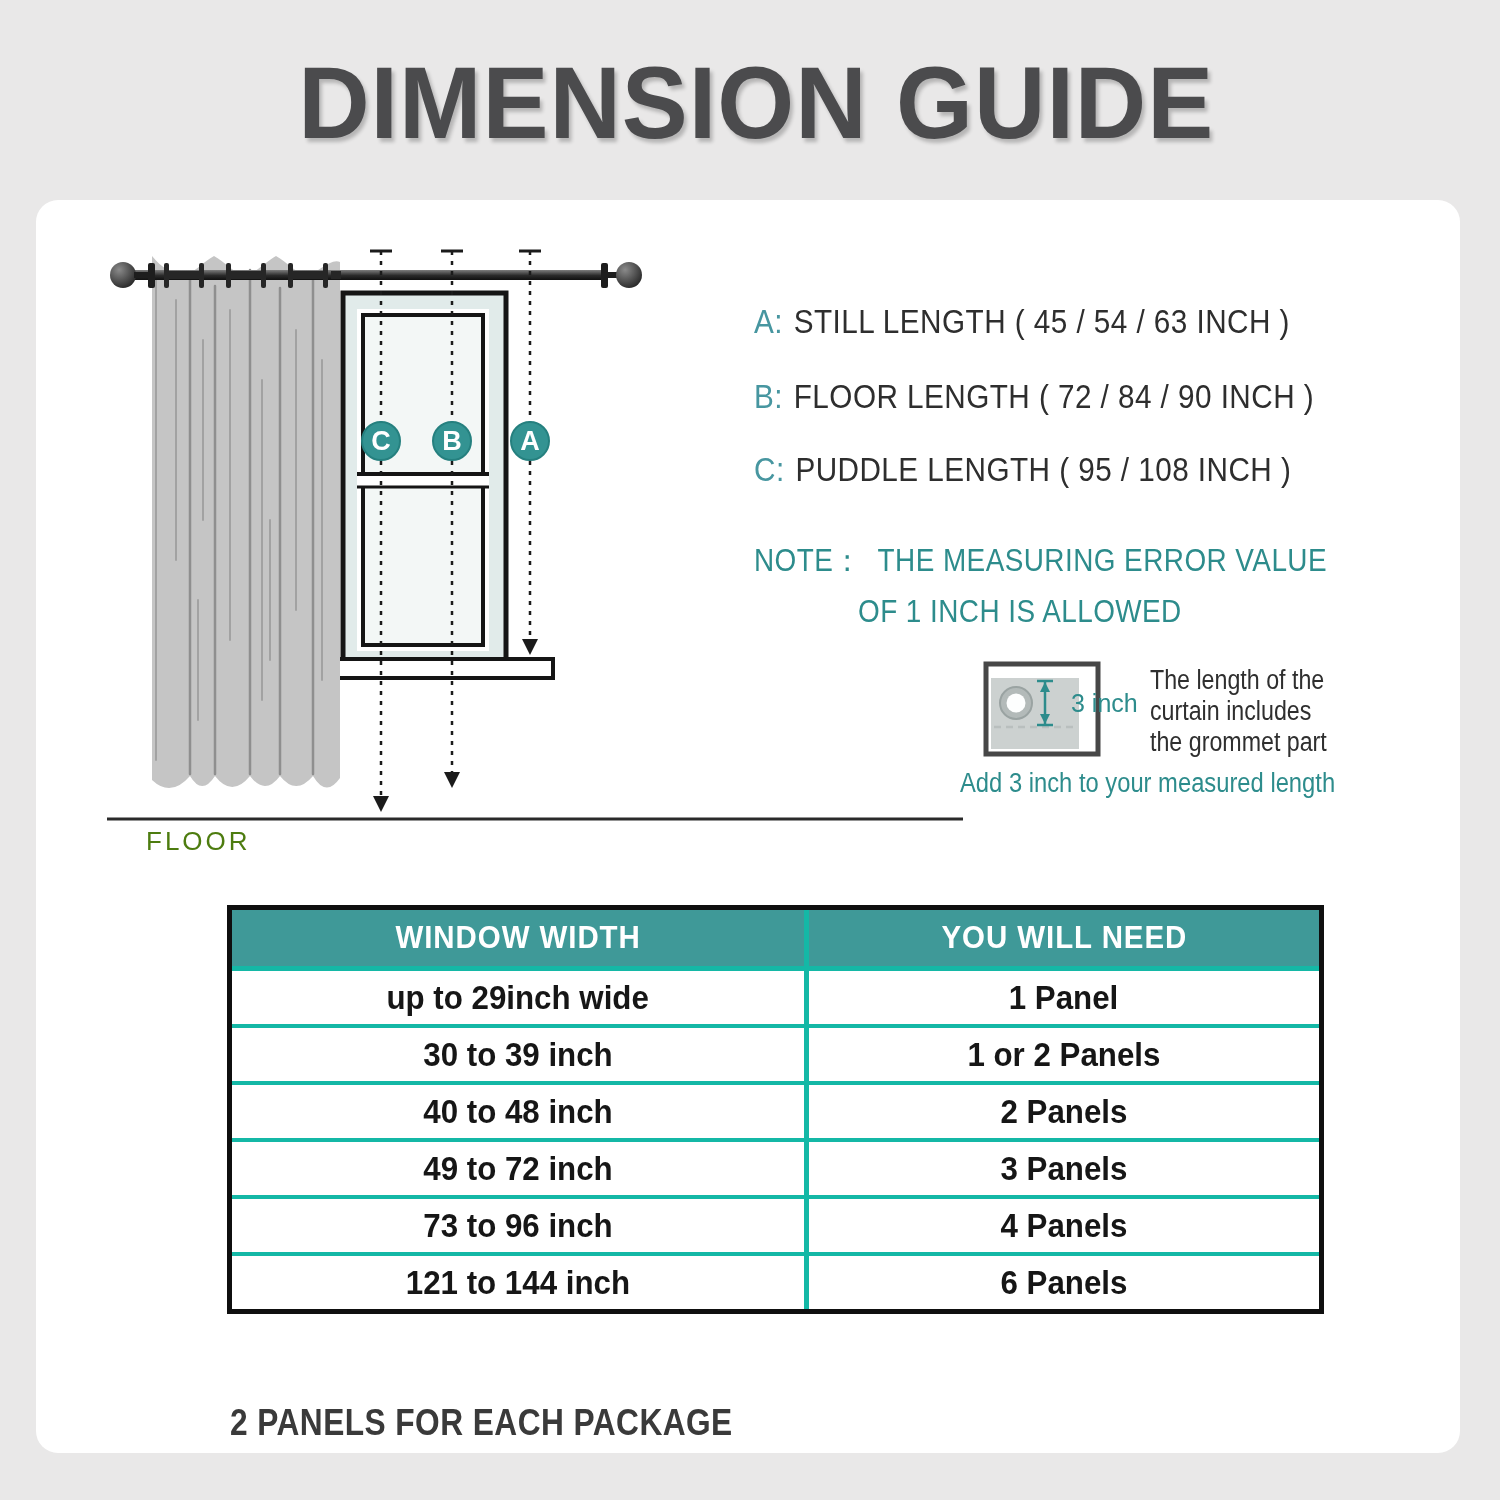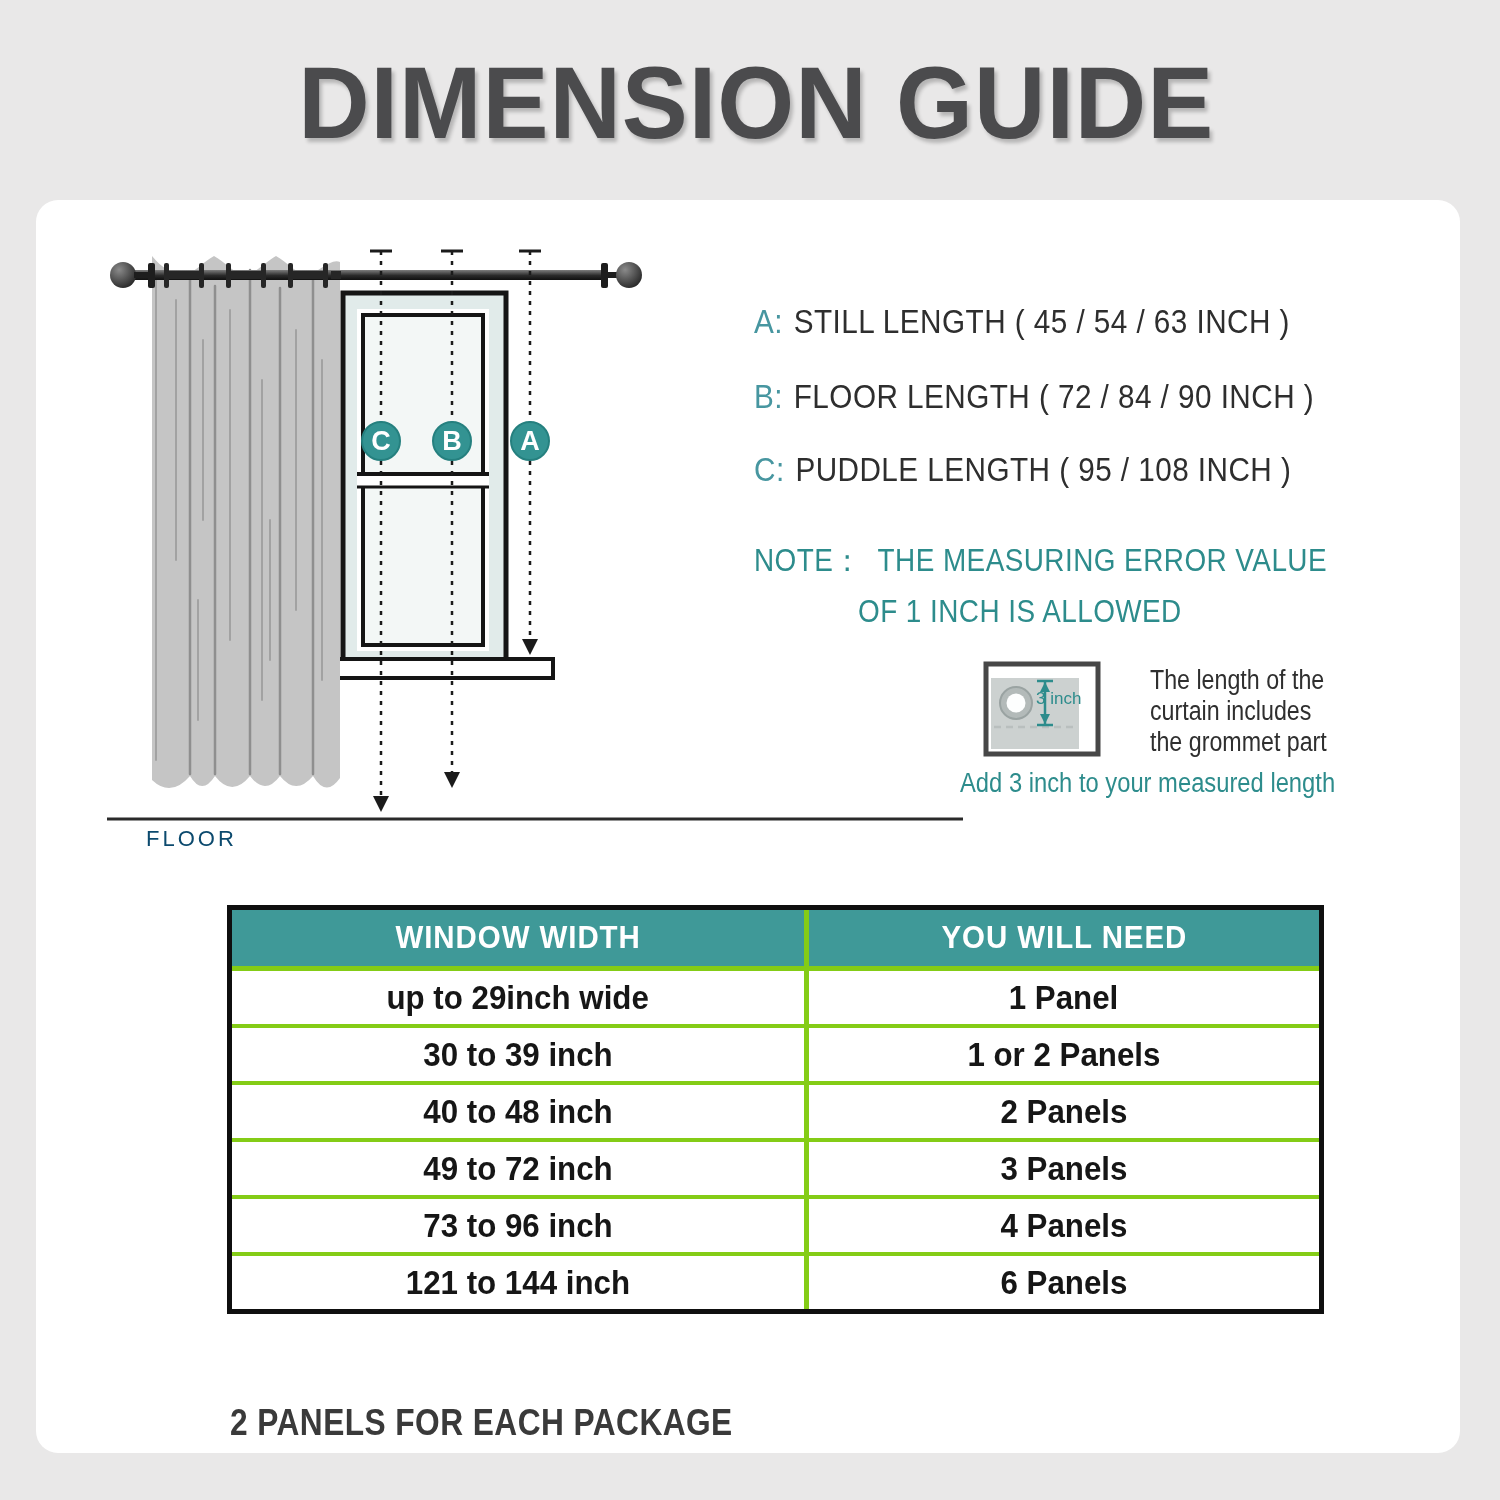"3 inch" .g-measure { font-size: 17px -> 25px; left: 1036px -> 1071px }
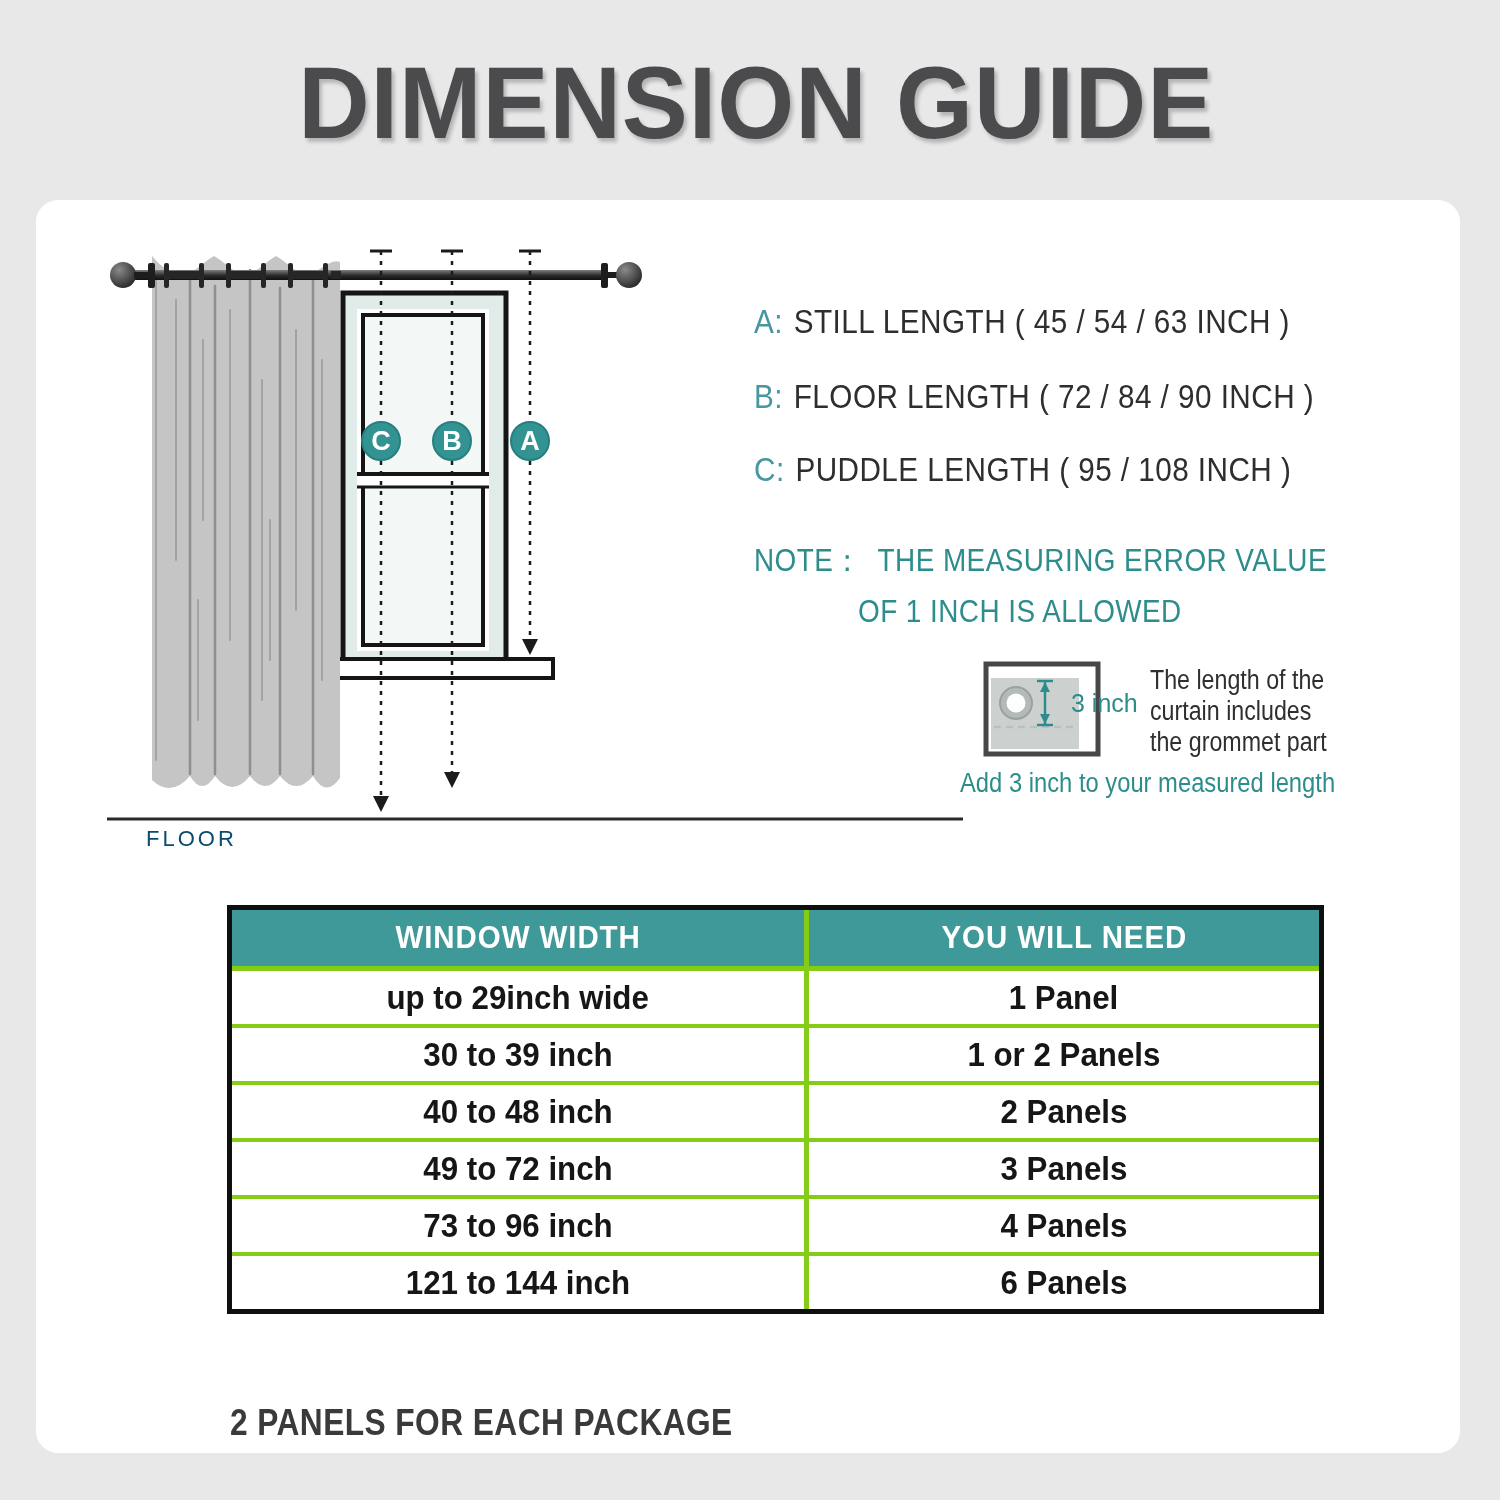"FLOOR" .floor-label { color: #0c4a6e -> #4d7c0f; font-size: 22px -> 26px }
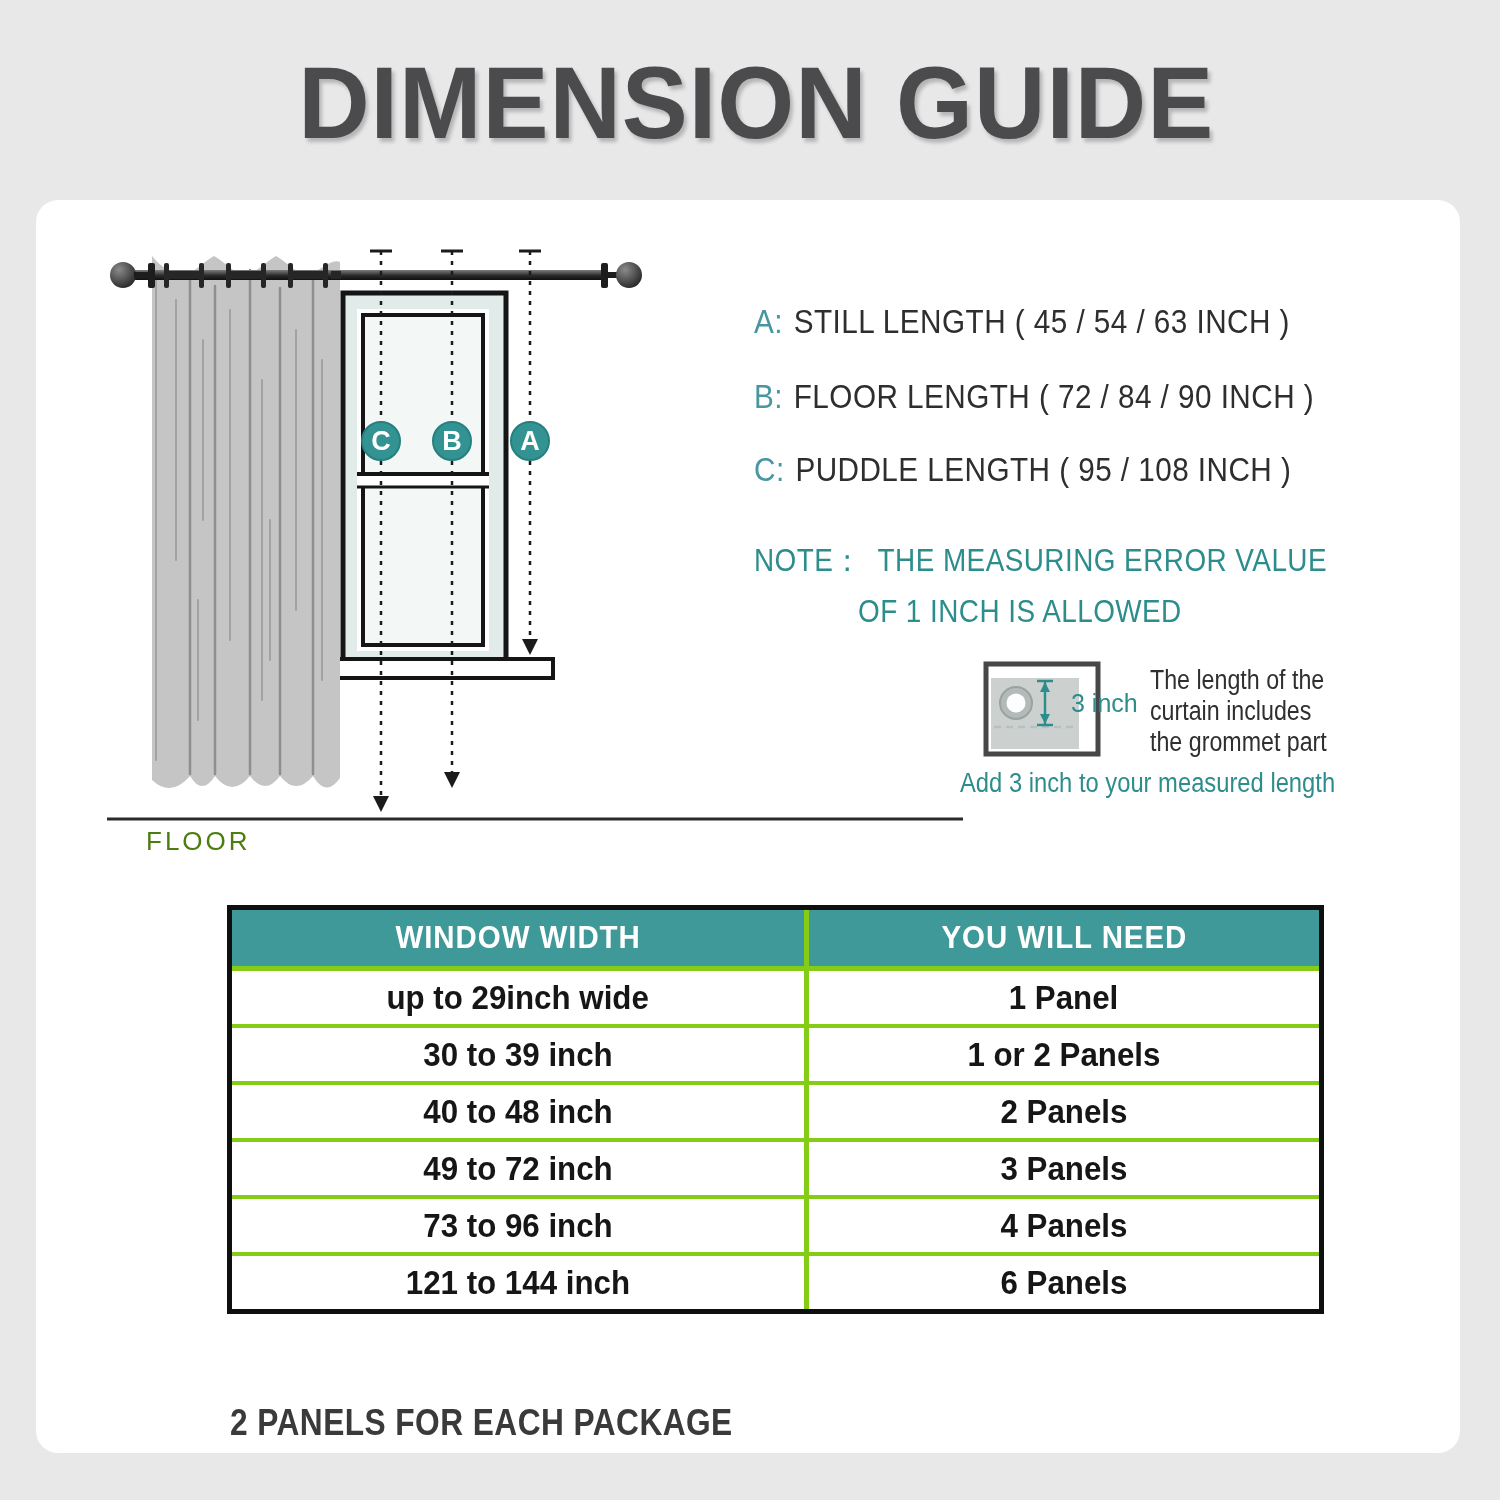"WINDOW WIDTH" .table { background: #84cc16 -> #14b8a6 }
